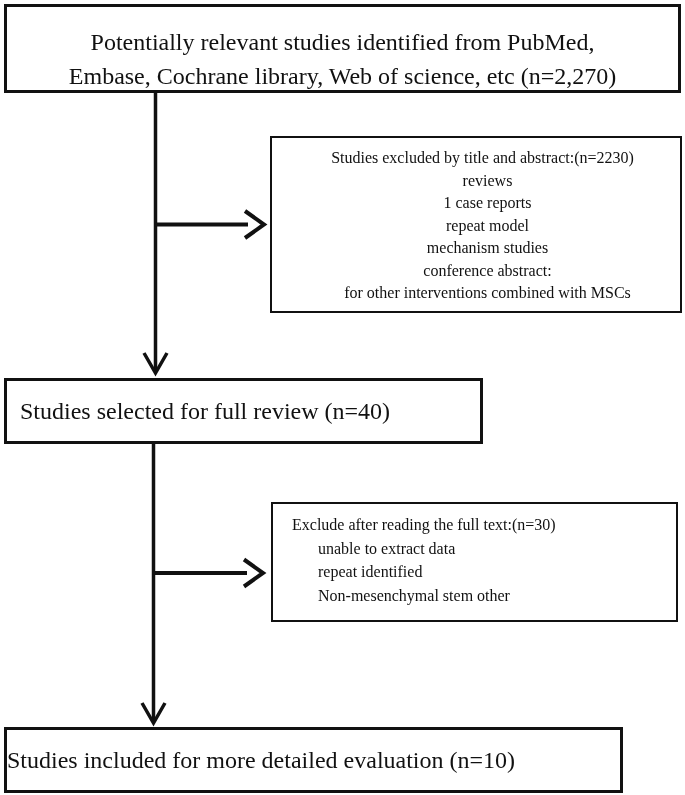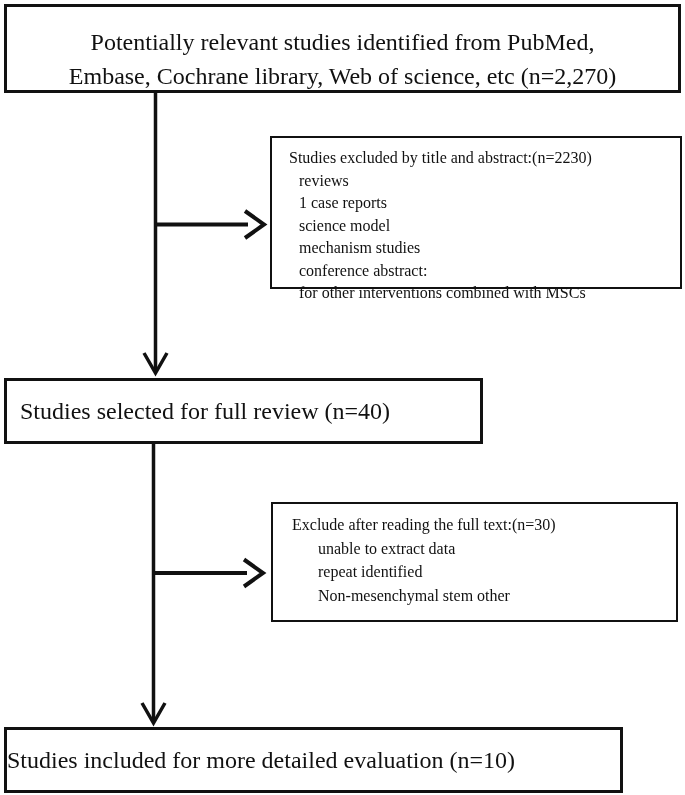"Studies excluded by title and" .excl-box-1 { height: 153px -> 177px; text-align: none -> center }
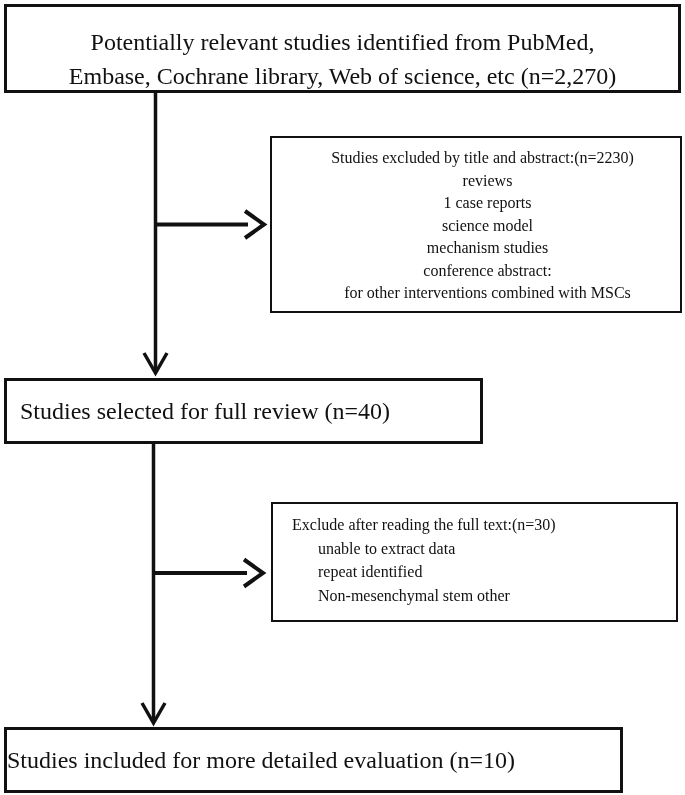"science model" div.excl-item { text: science -> repeat }
